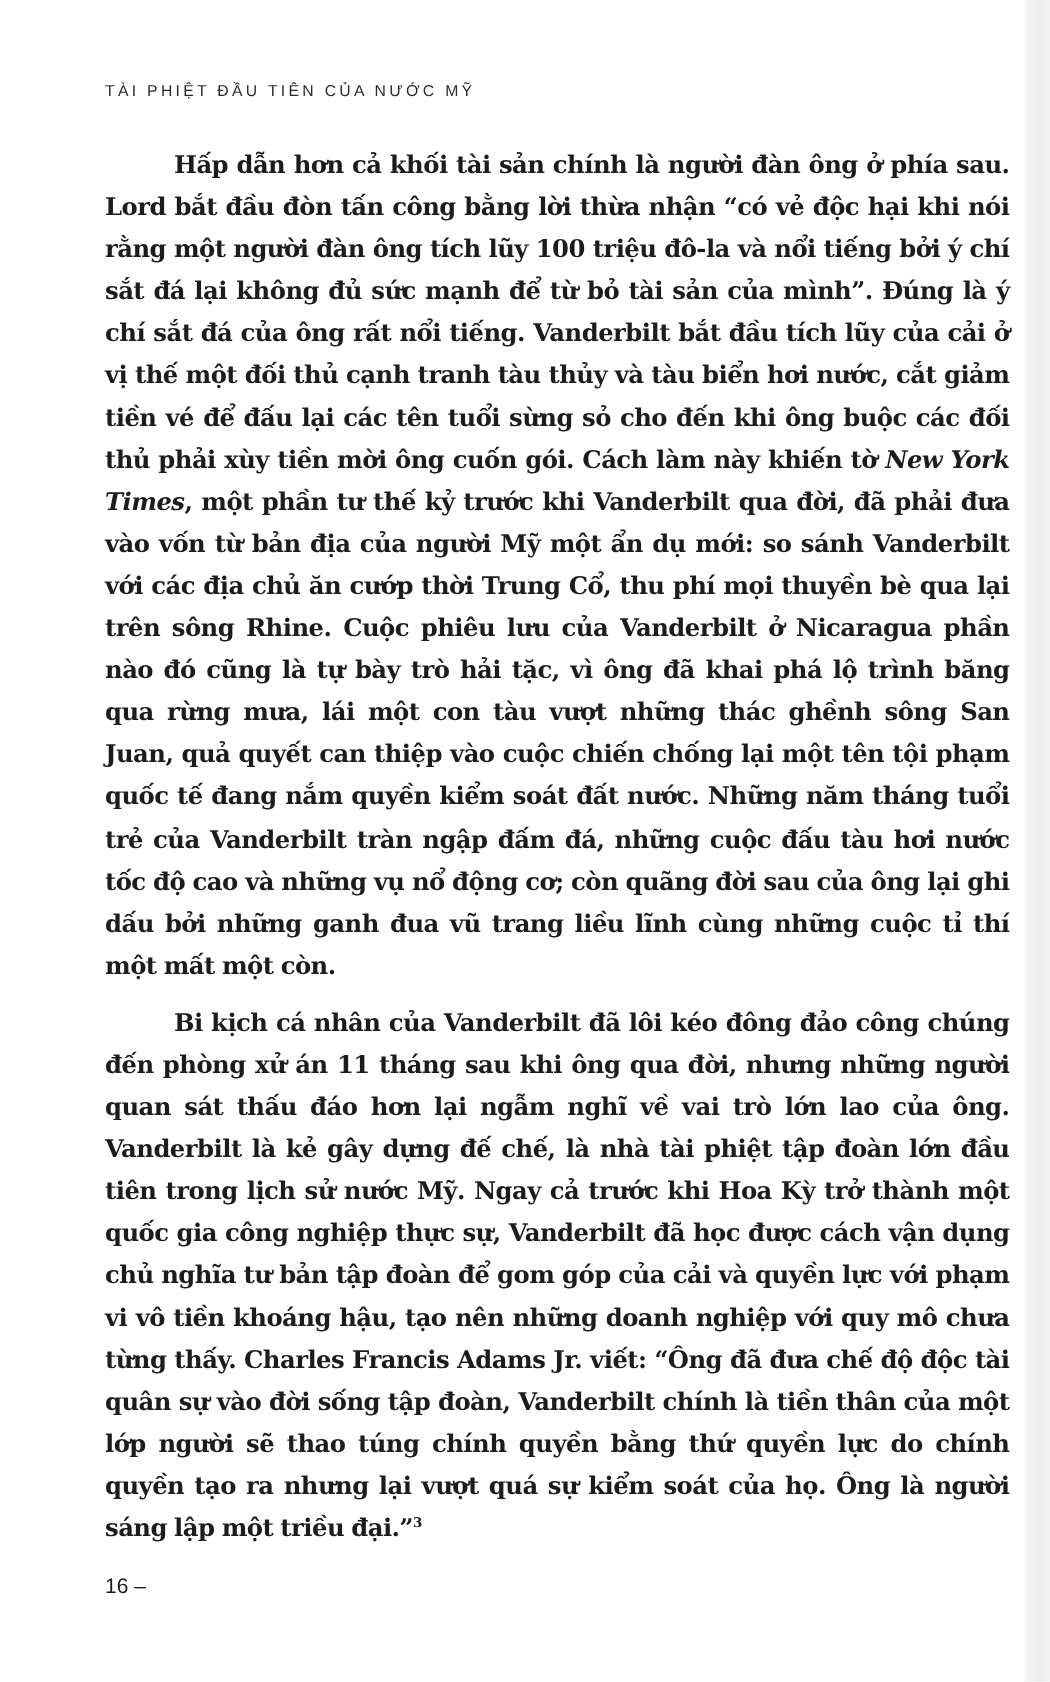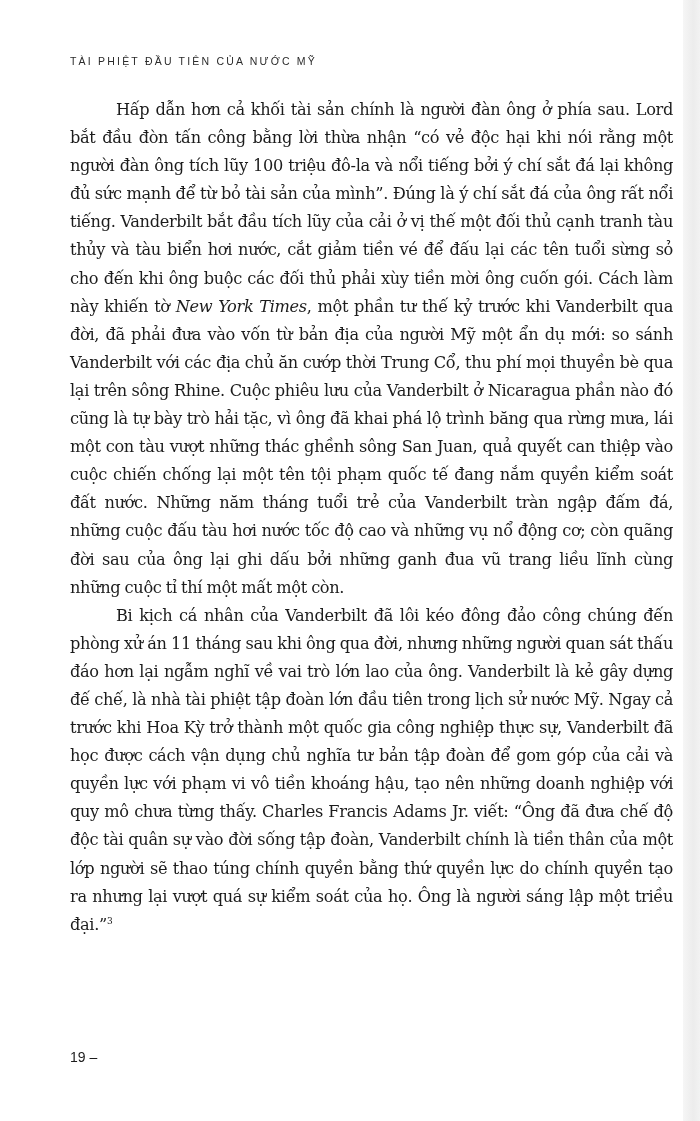"Hấp dẫn hơn cả khối" .body-text p { font-weight: none -> bold }
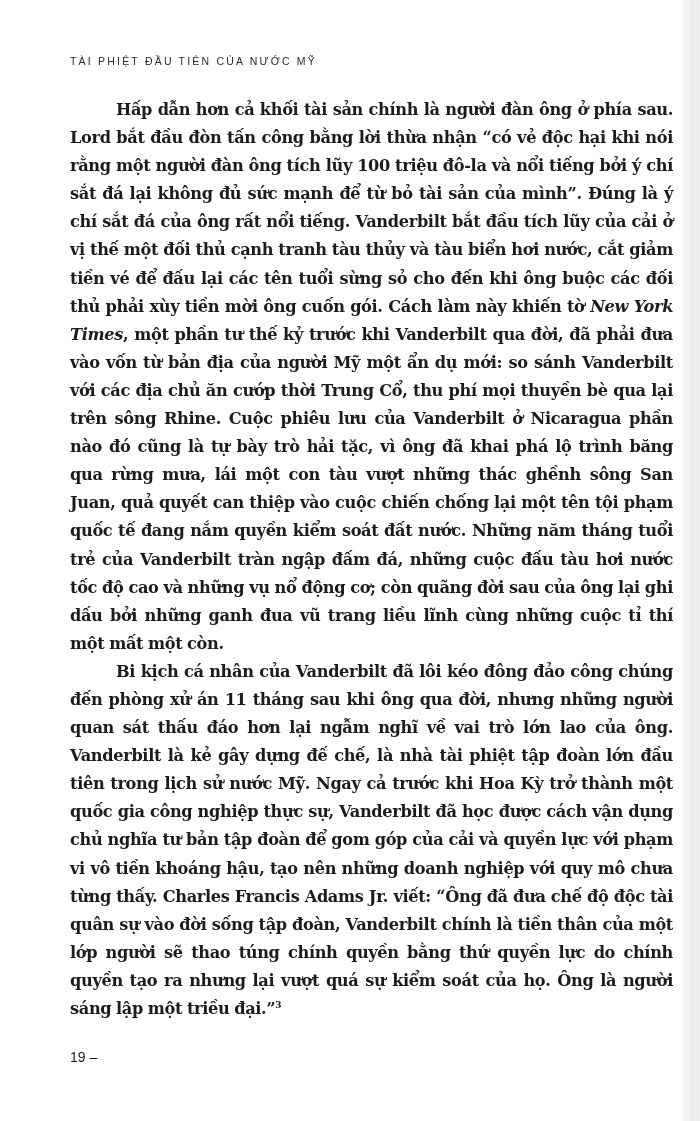"Bi kịch cá nhân của" .body-text p + p { margin-top: none -> 10px }
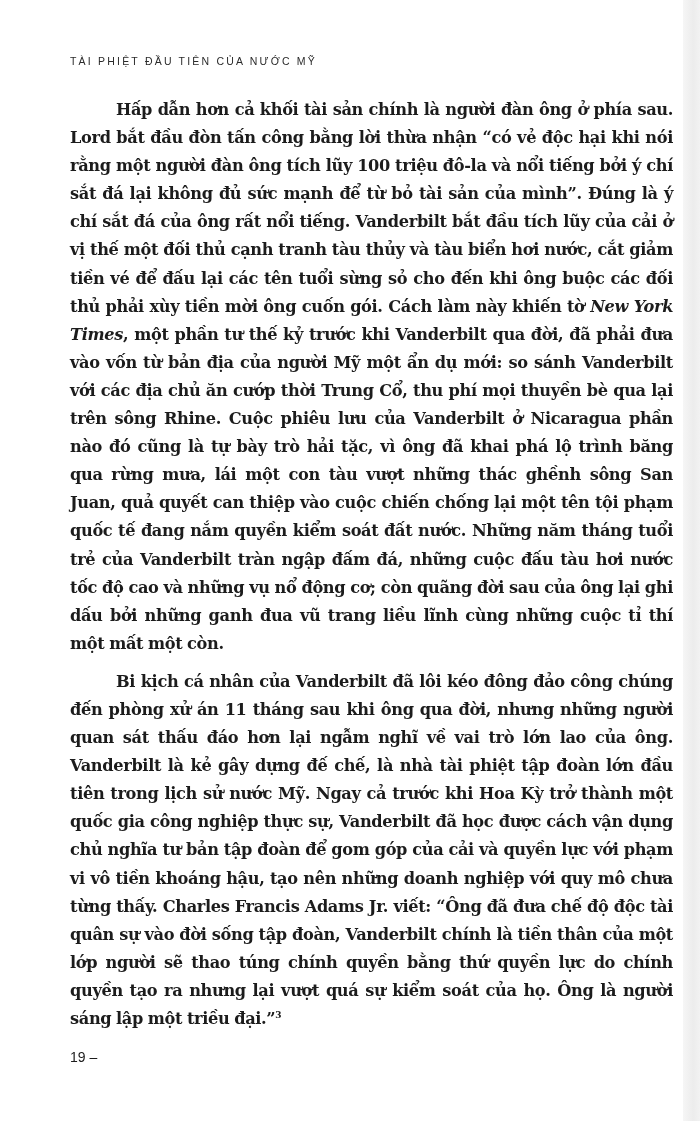"19 –" div.folio { text: 19 -> 16 }
